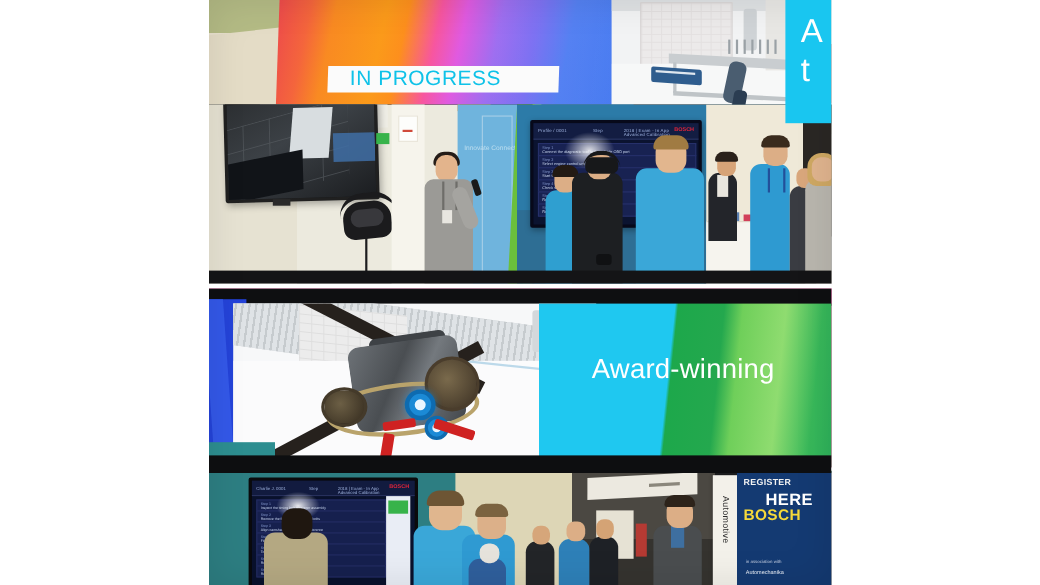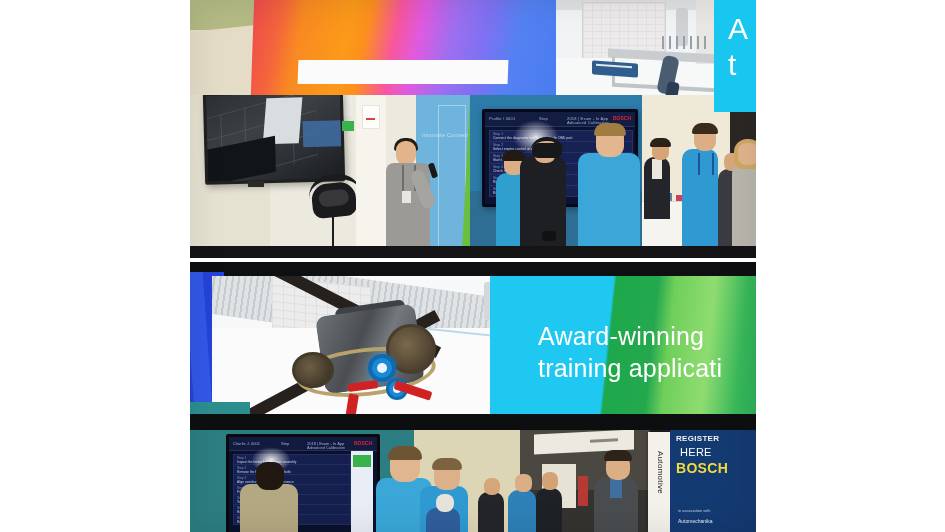"IN PROGRESS" div.wip-text { html: none -> <div>IN PROGRESS</div> }
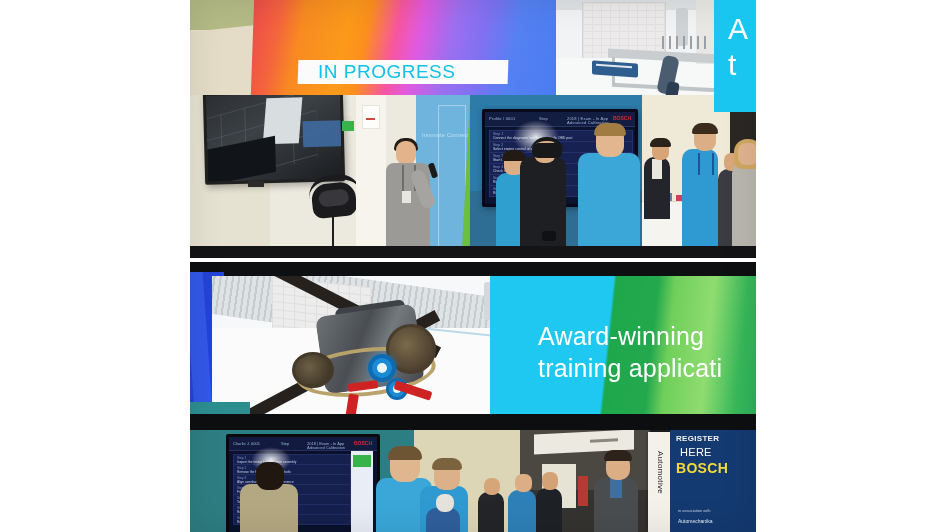"training applicati" div.txt2 { html: <div>training applicati</div> -> none }
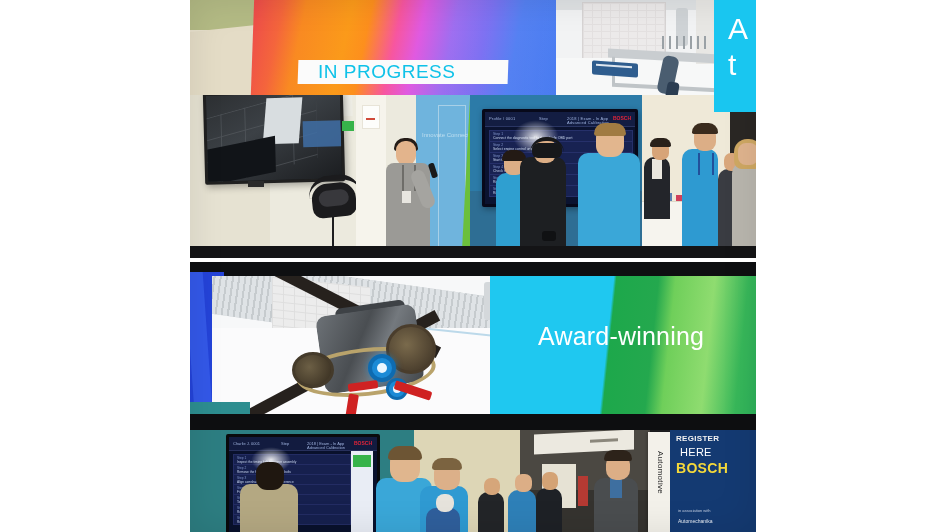"HERE" .regbanner .r2 { font-size: 11px -> 15px; font-weight: normal -> bold; left: 10px -> 26px }
